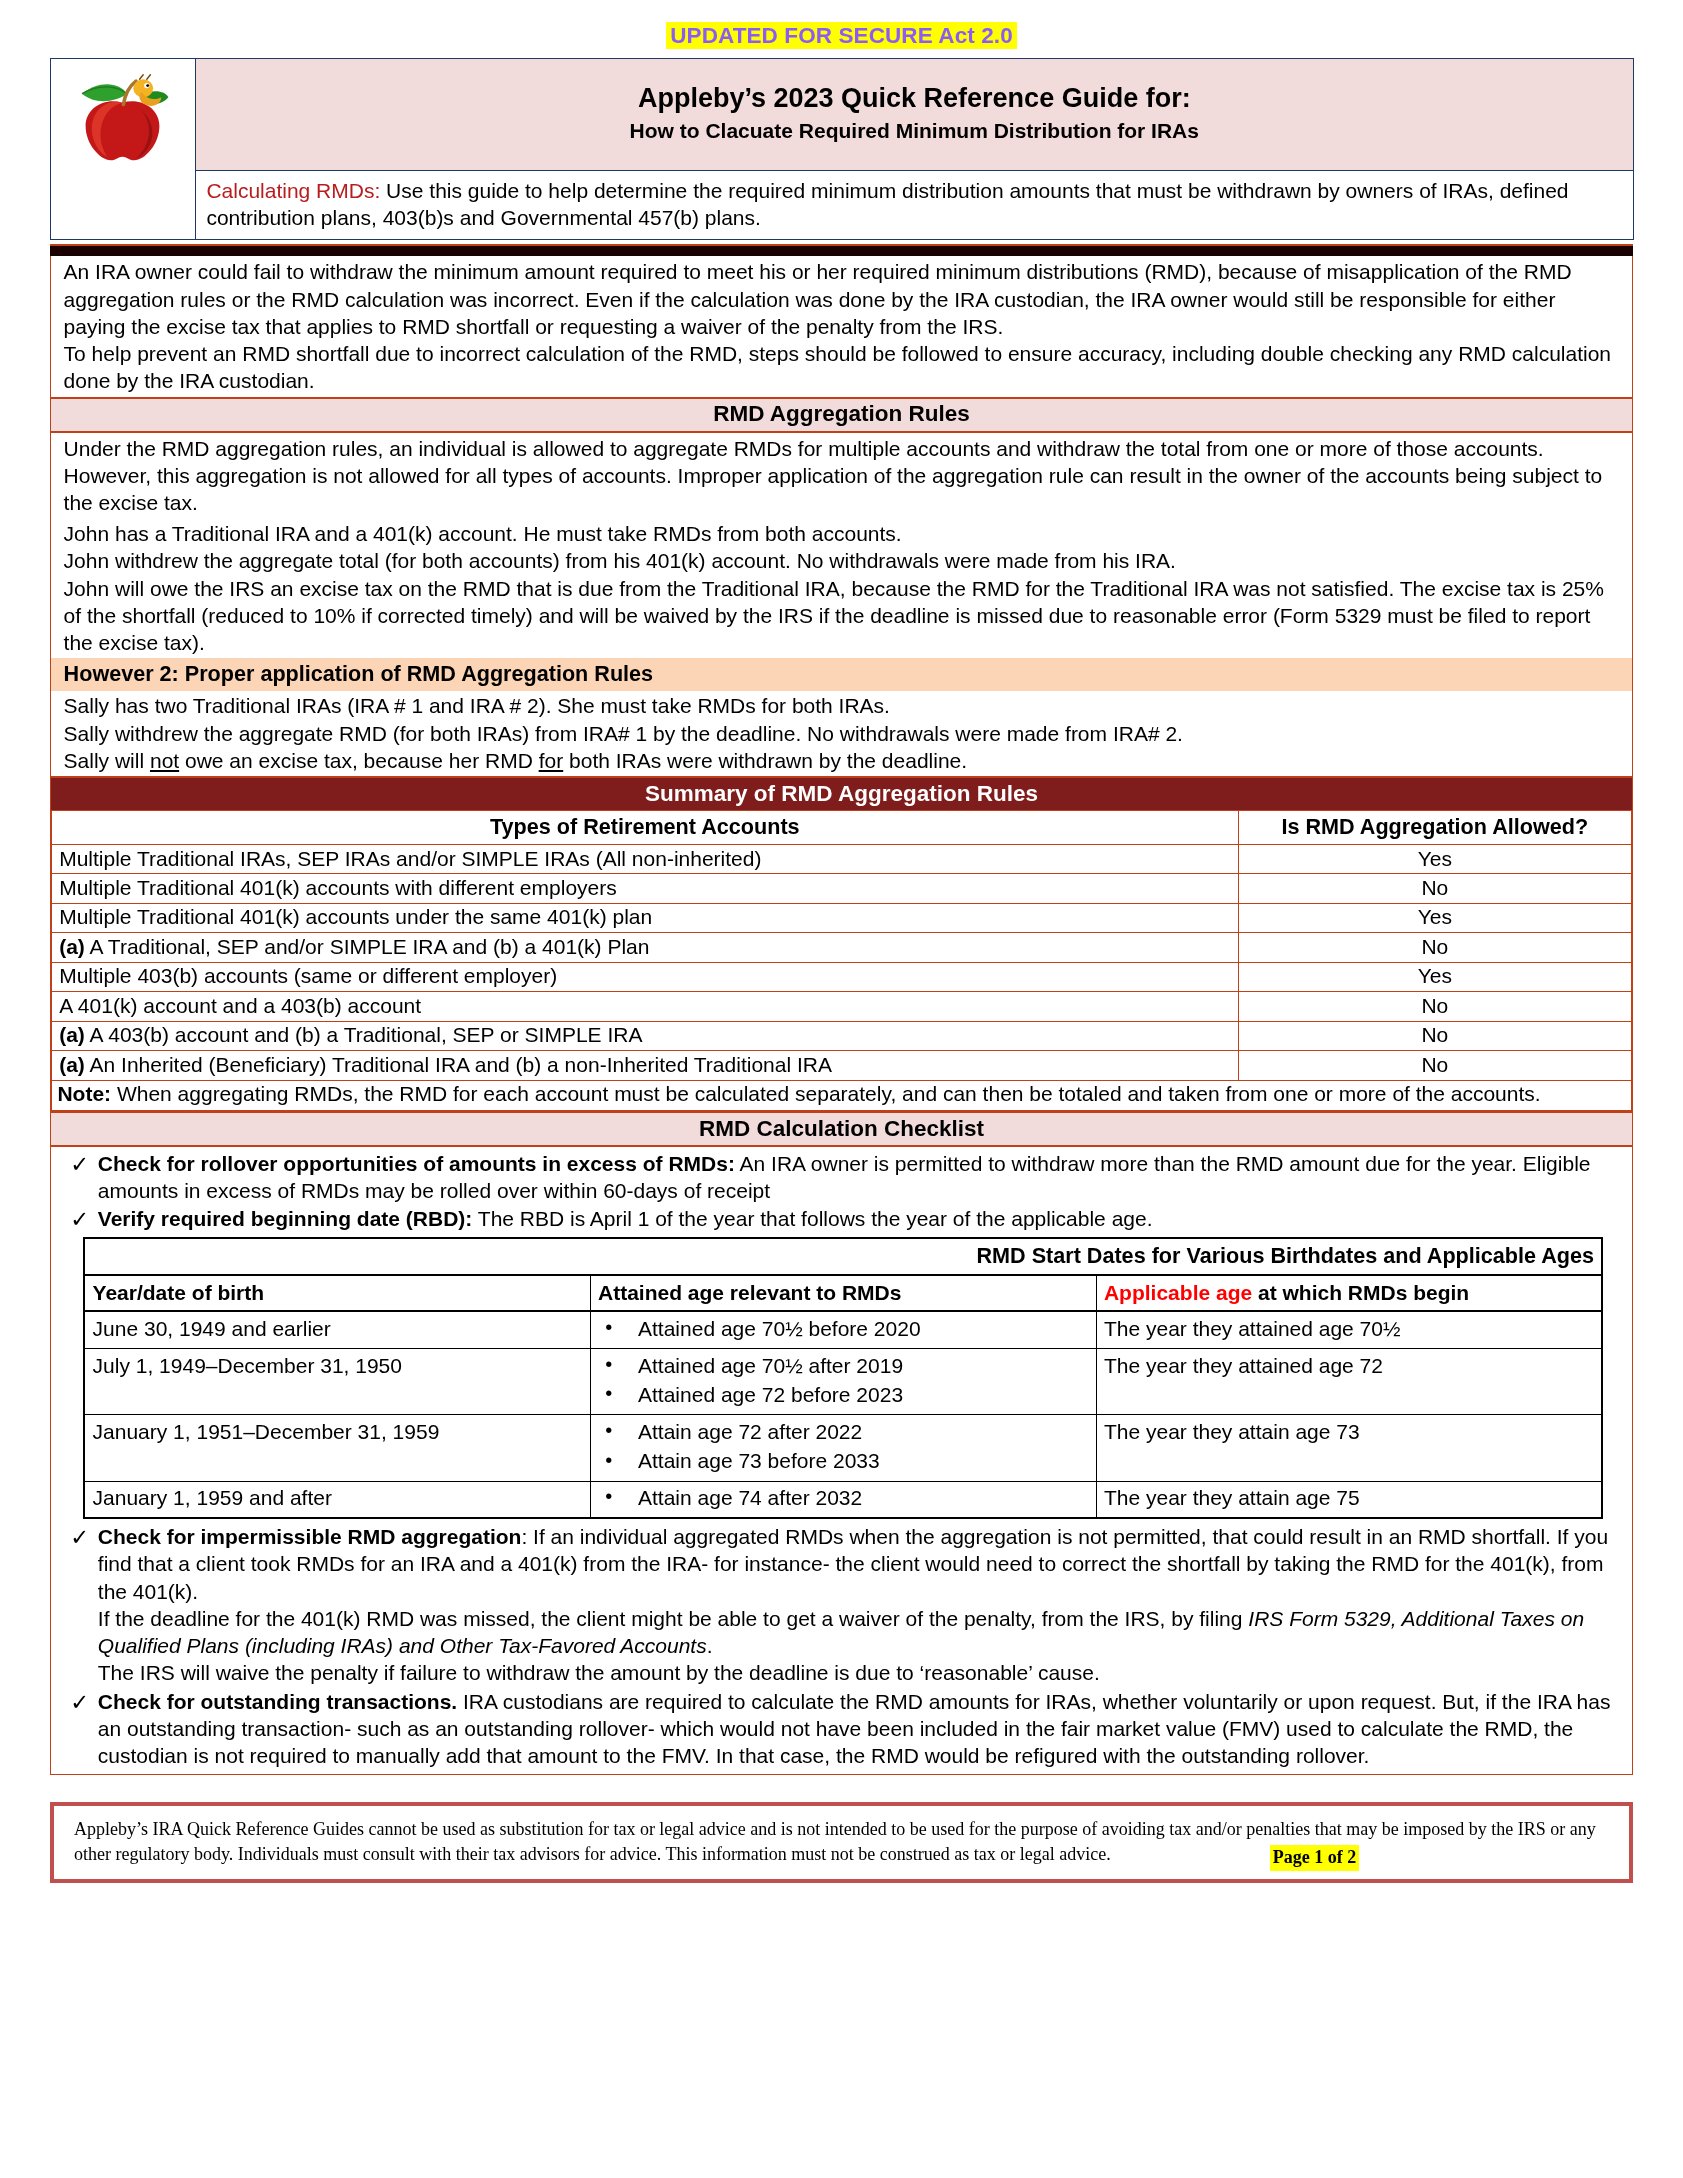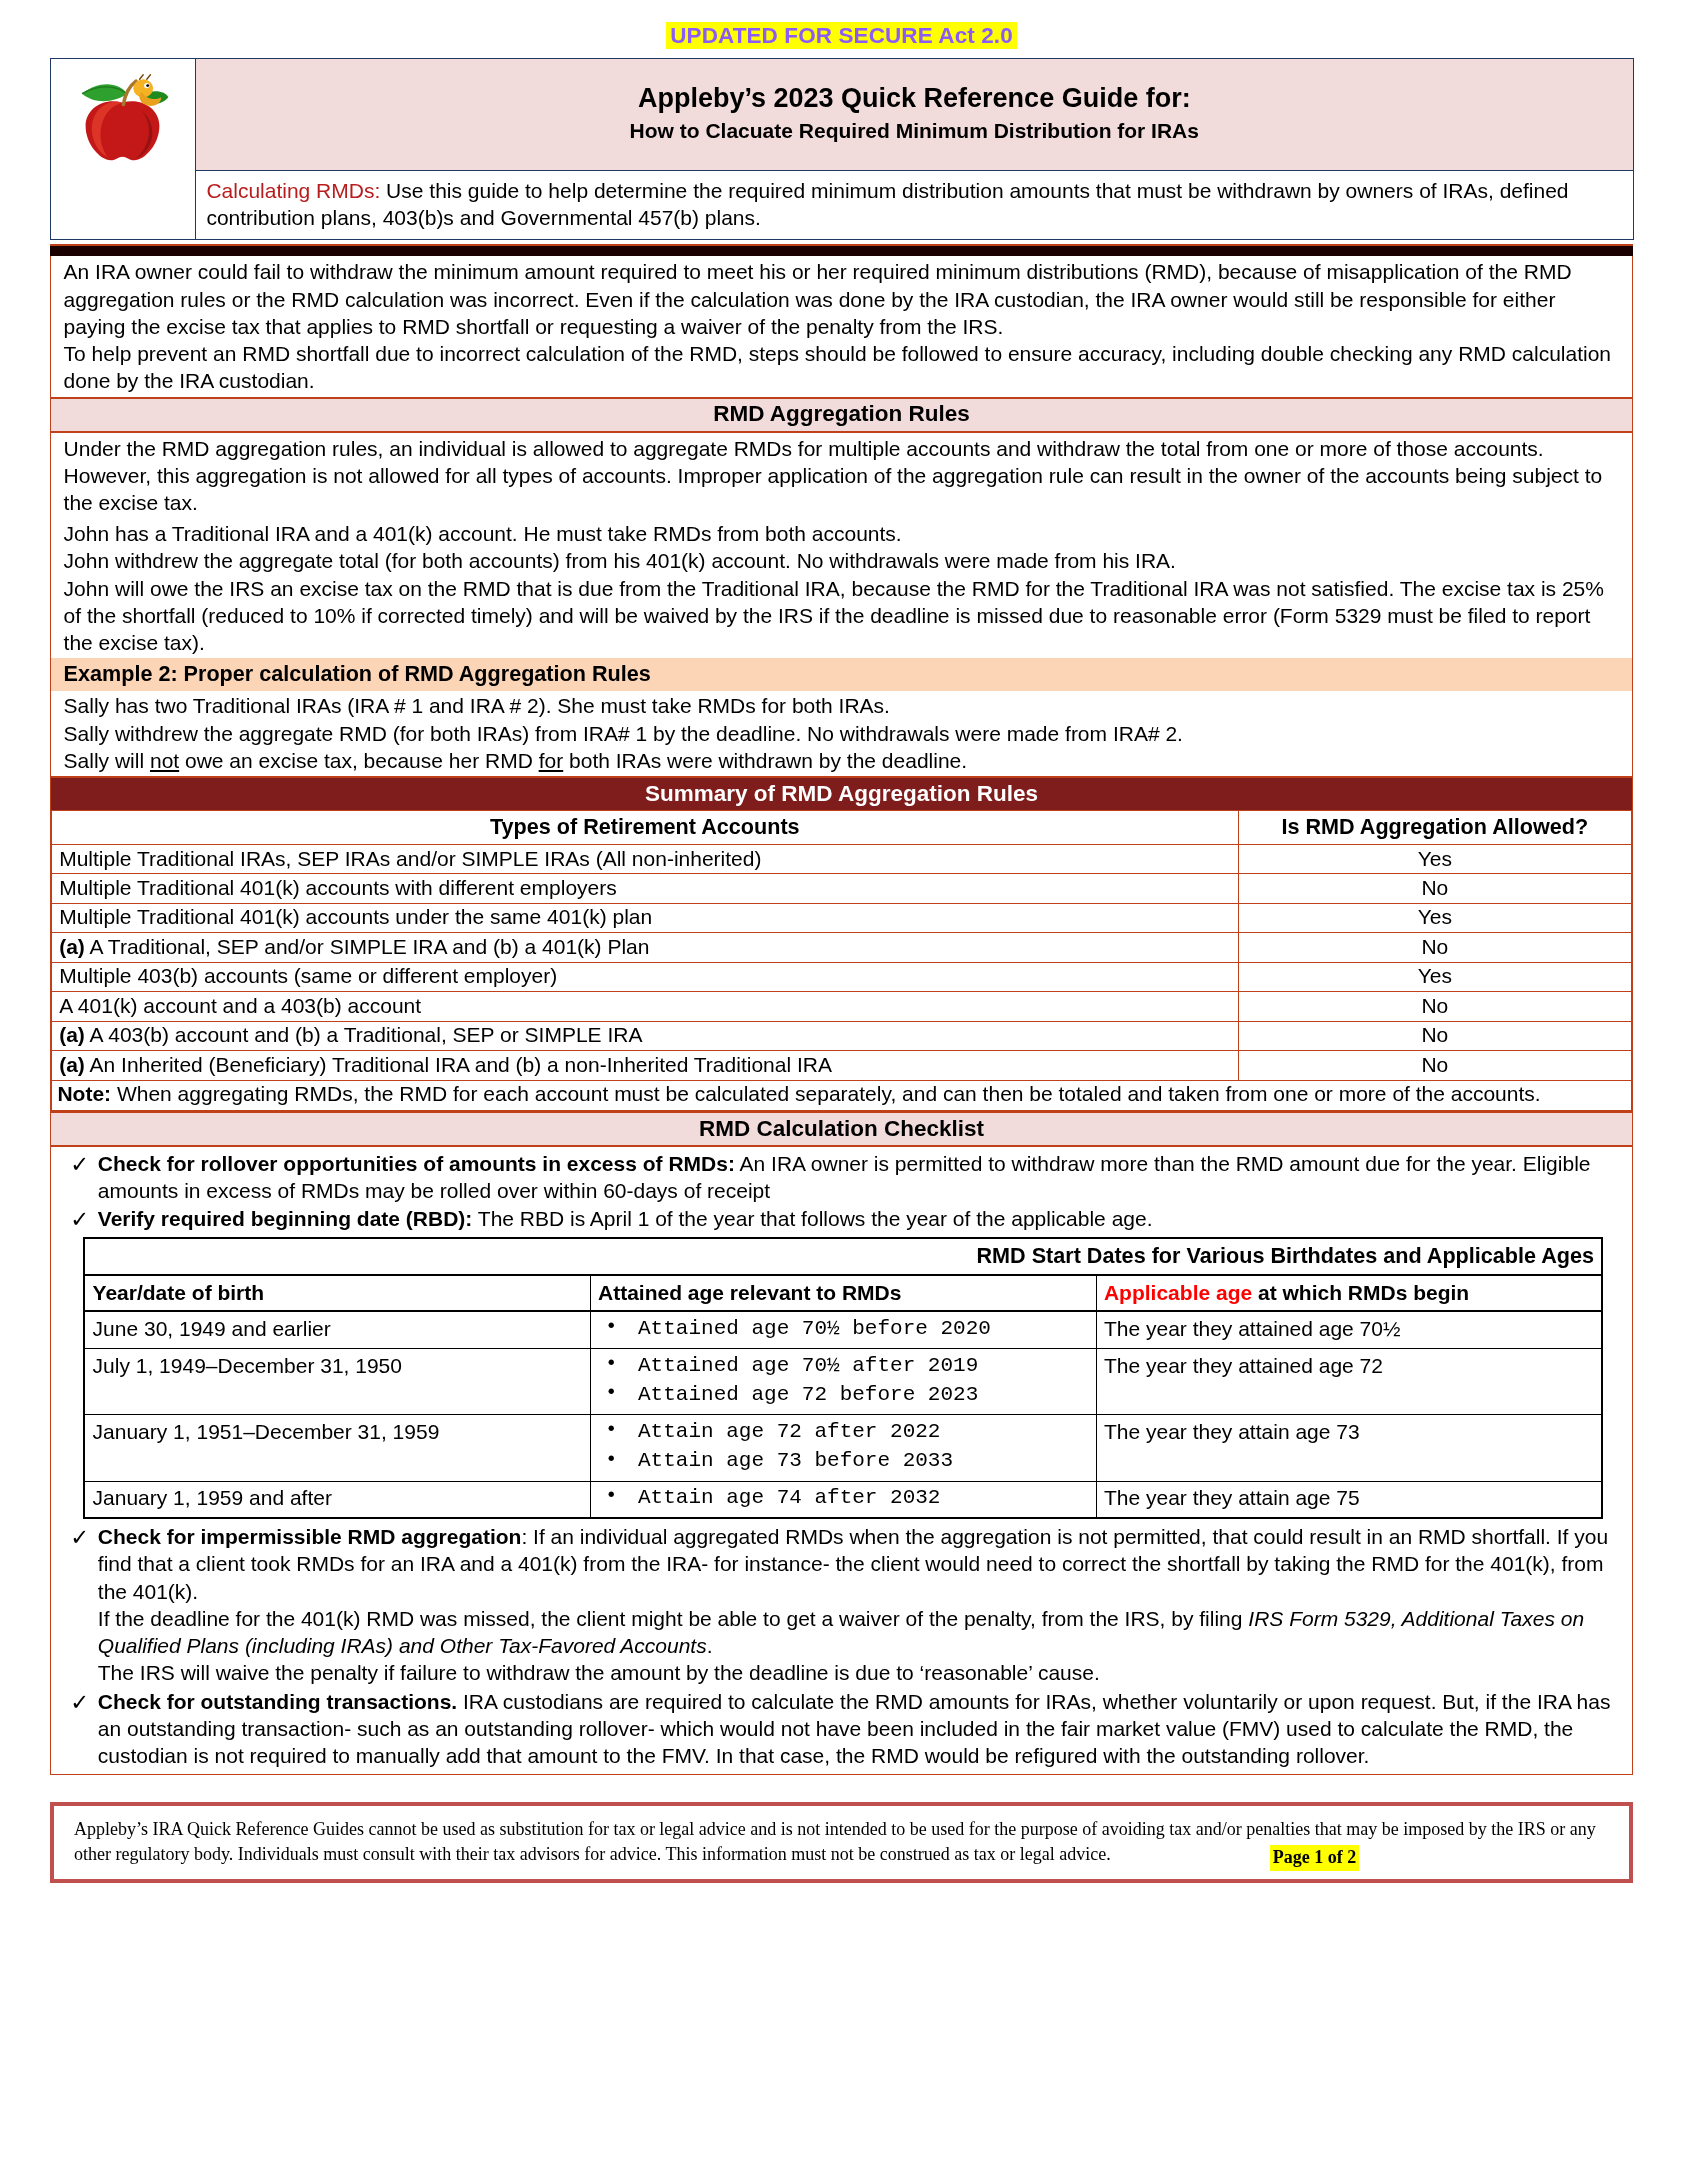"Example 2: Proper calculation of" div.band { text: Example 2: Proper calculation -> However 2: Proper application }
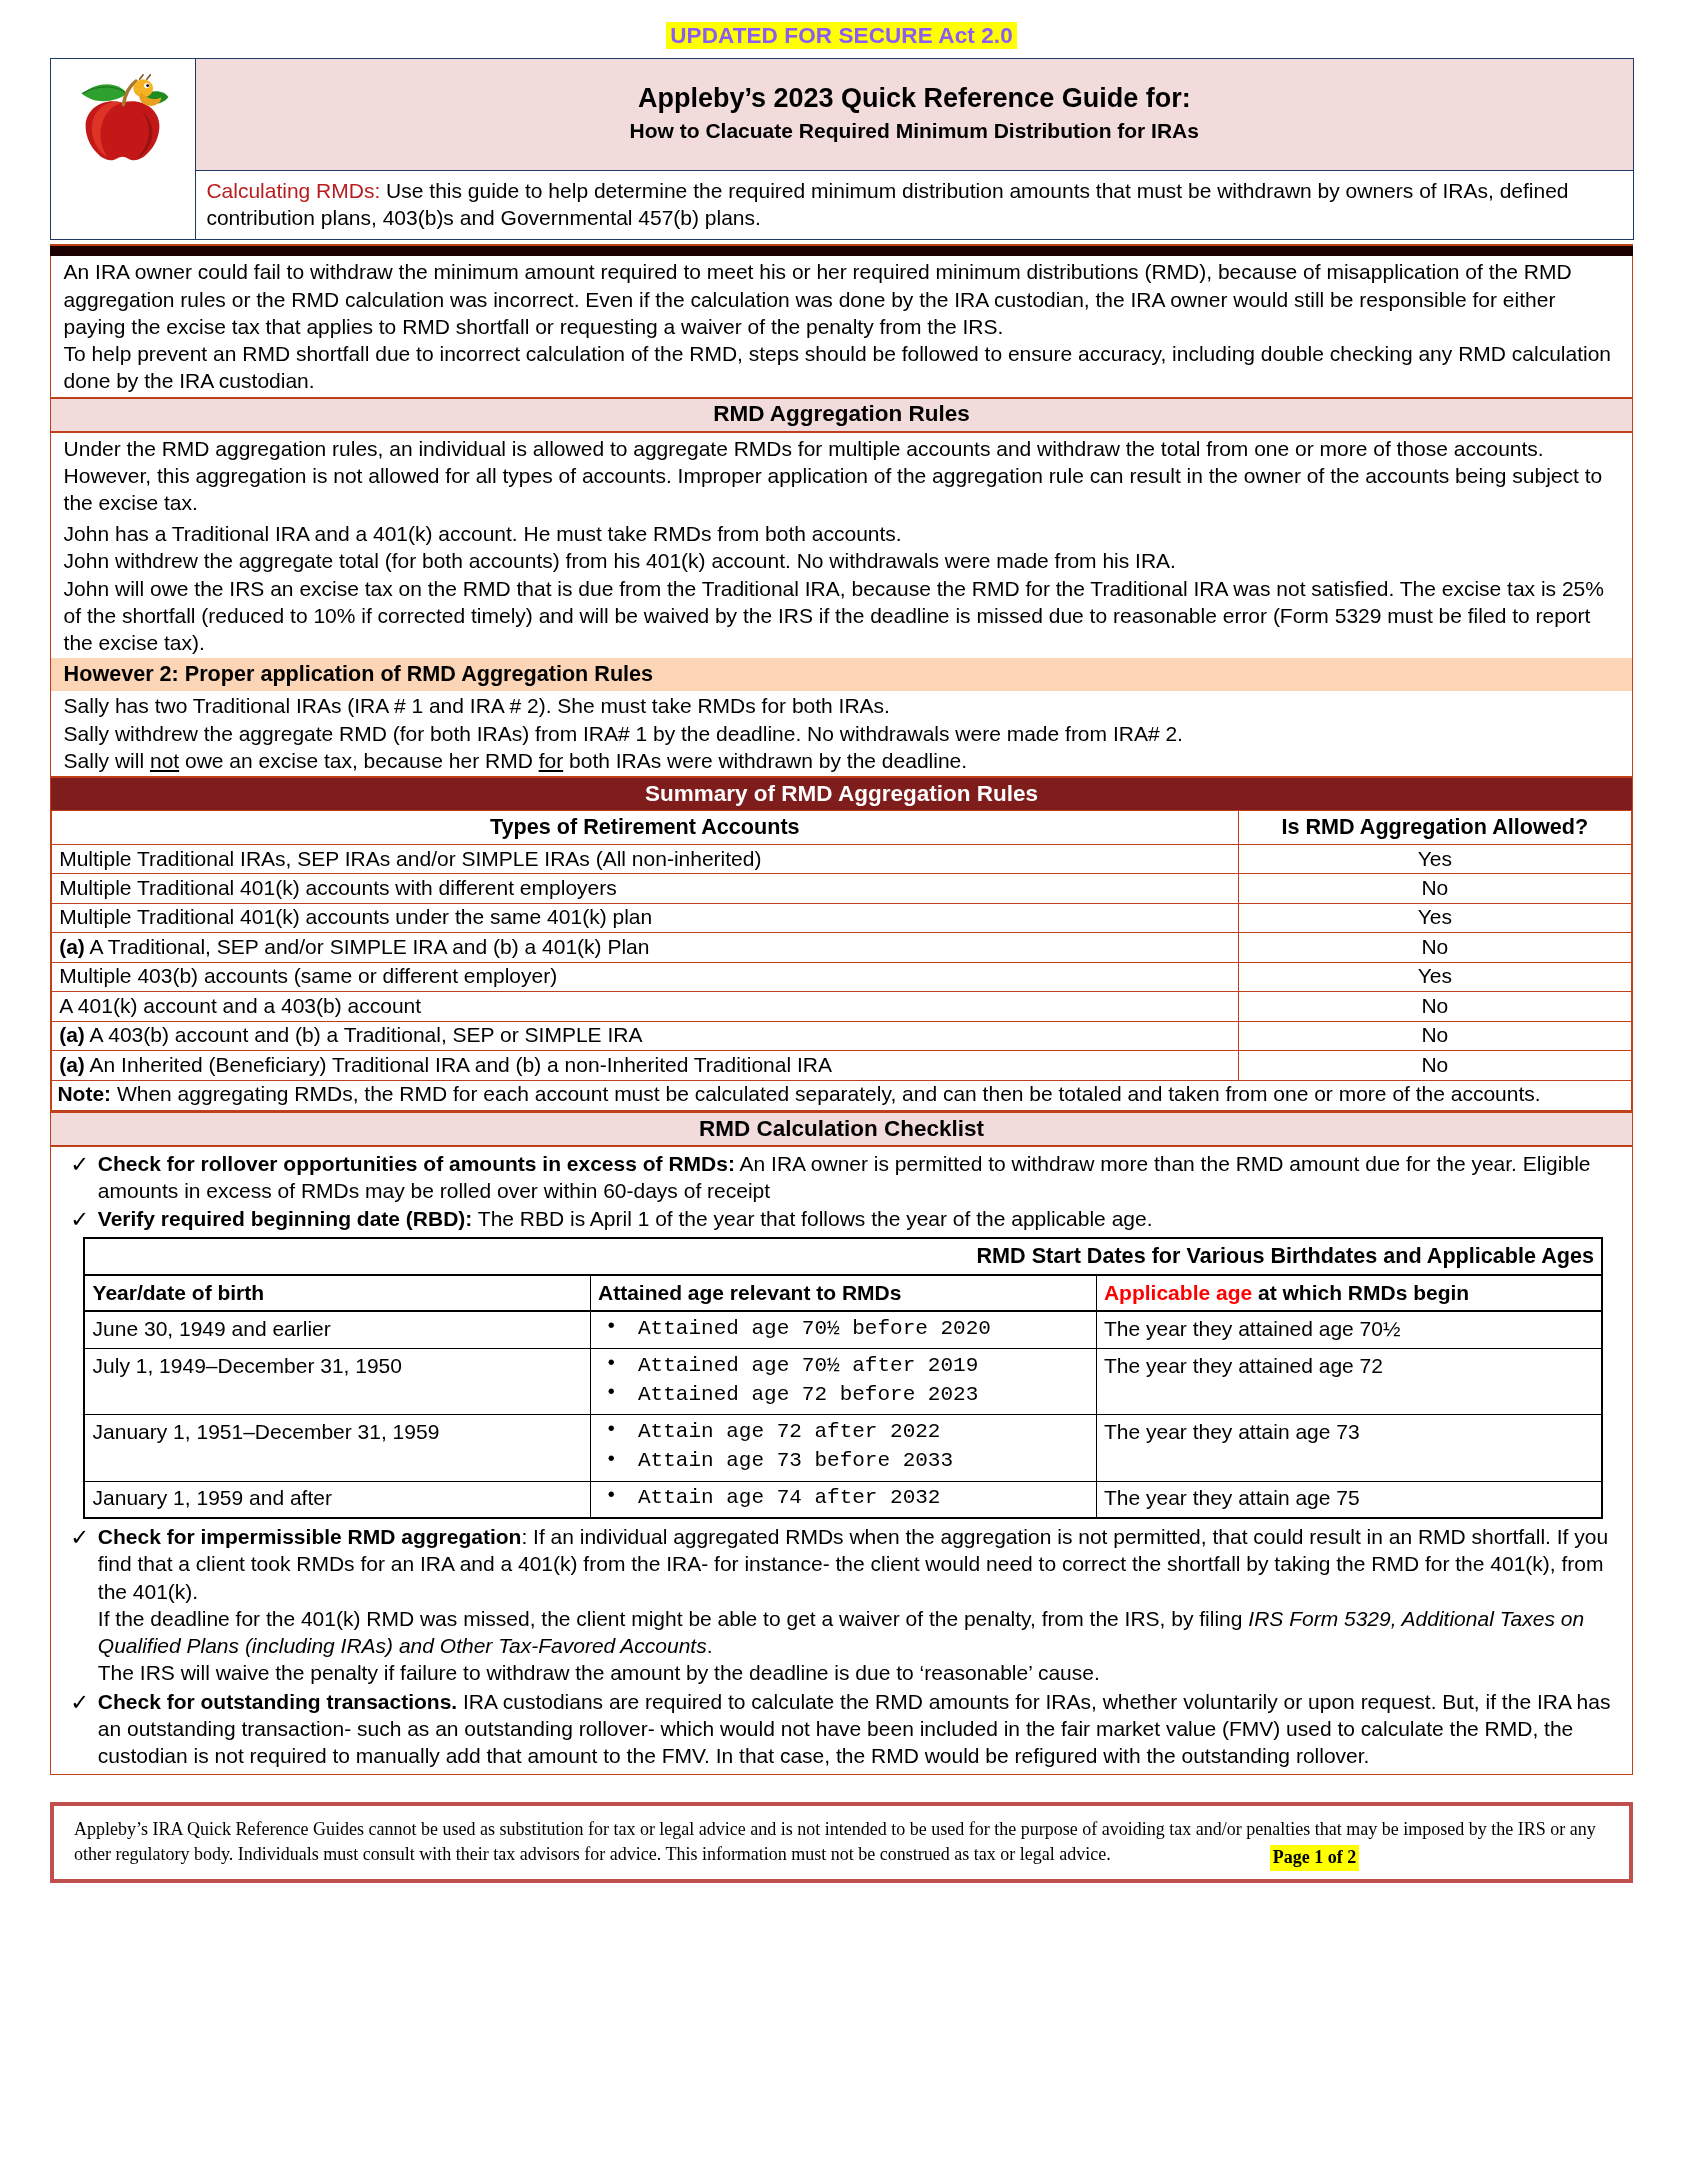"Attained age 70½ before 2020" td.c2 { font-family: Liberation Mono, monospace -> none }
